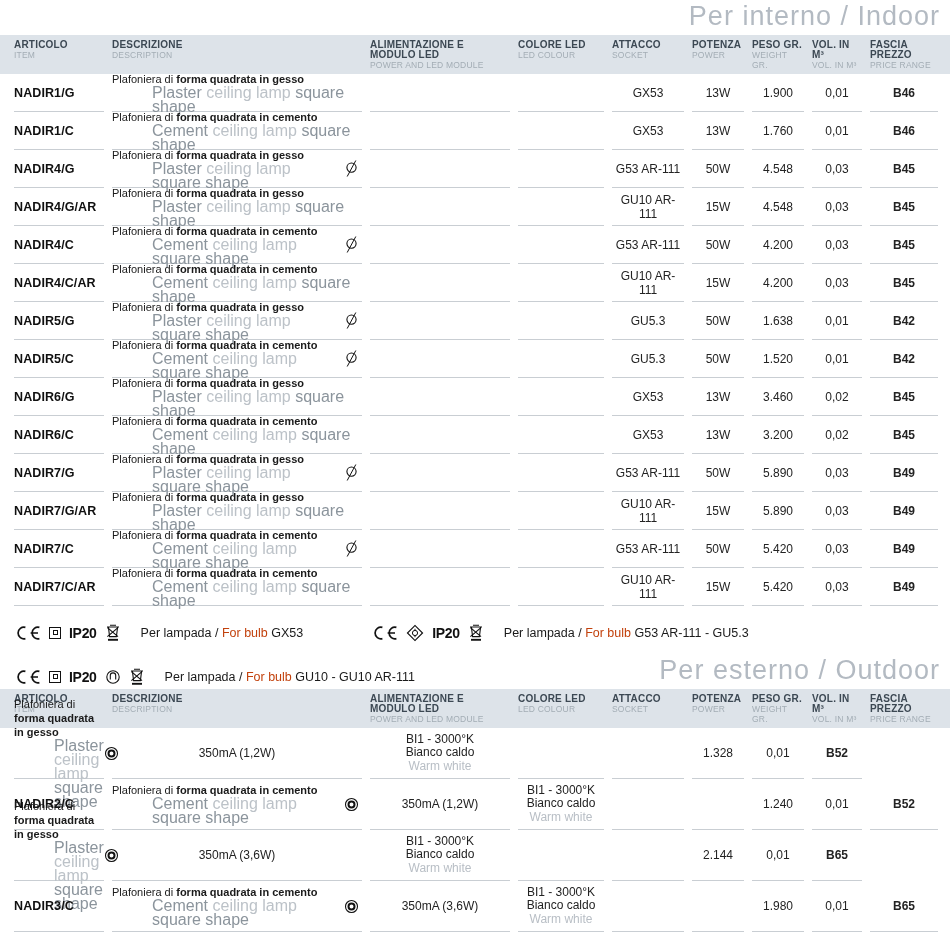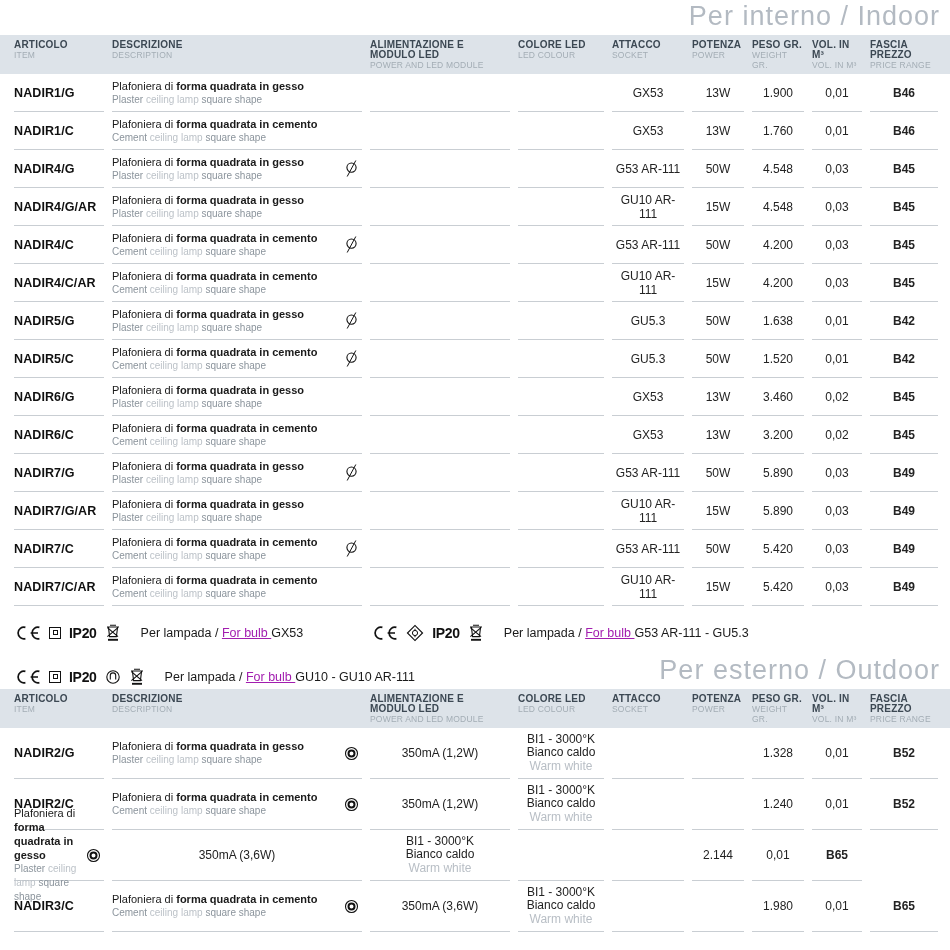"Plaster ceiling lamp square shape" .en { font-size: 10px -> 16px; margin-left: none -> 40px }
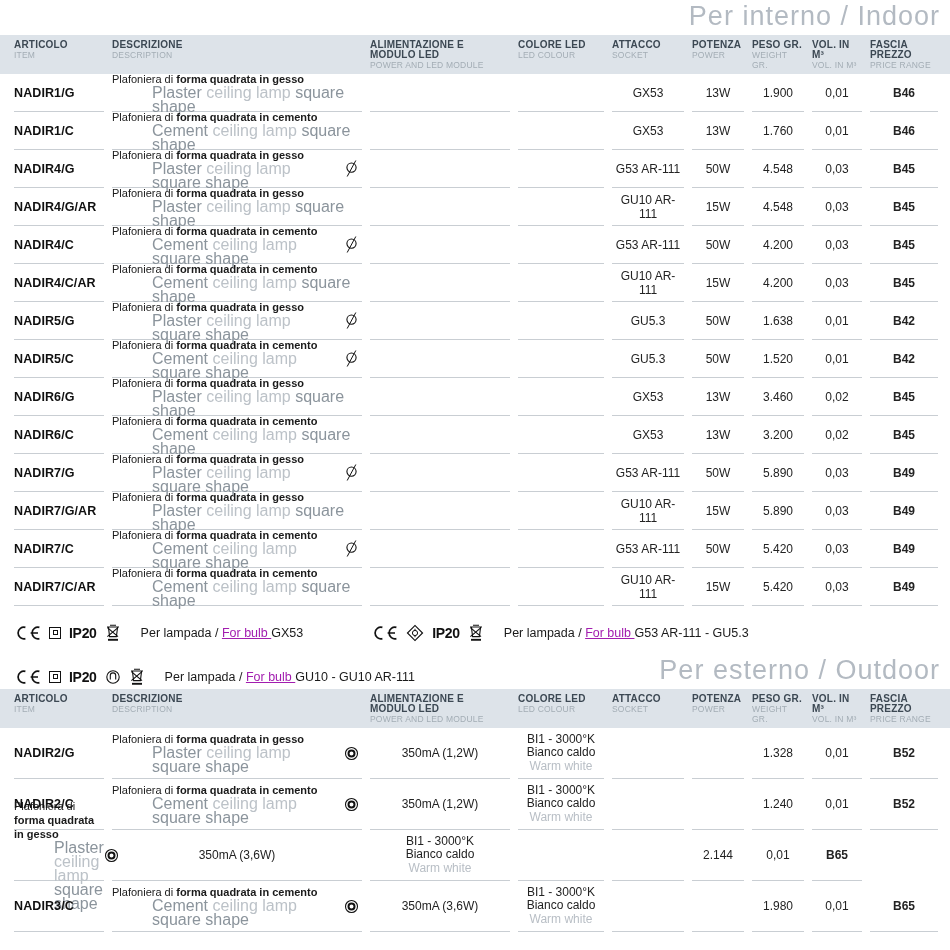"For bulb" .len { color: #a21caf -> #c2410c; text-decoration: underline -> none }
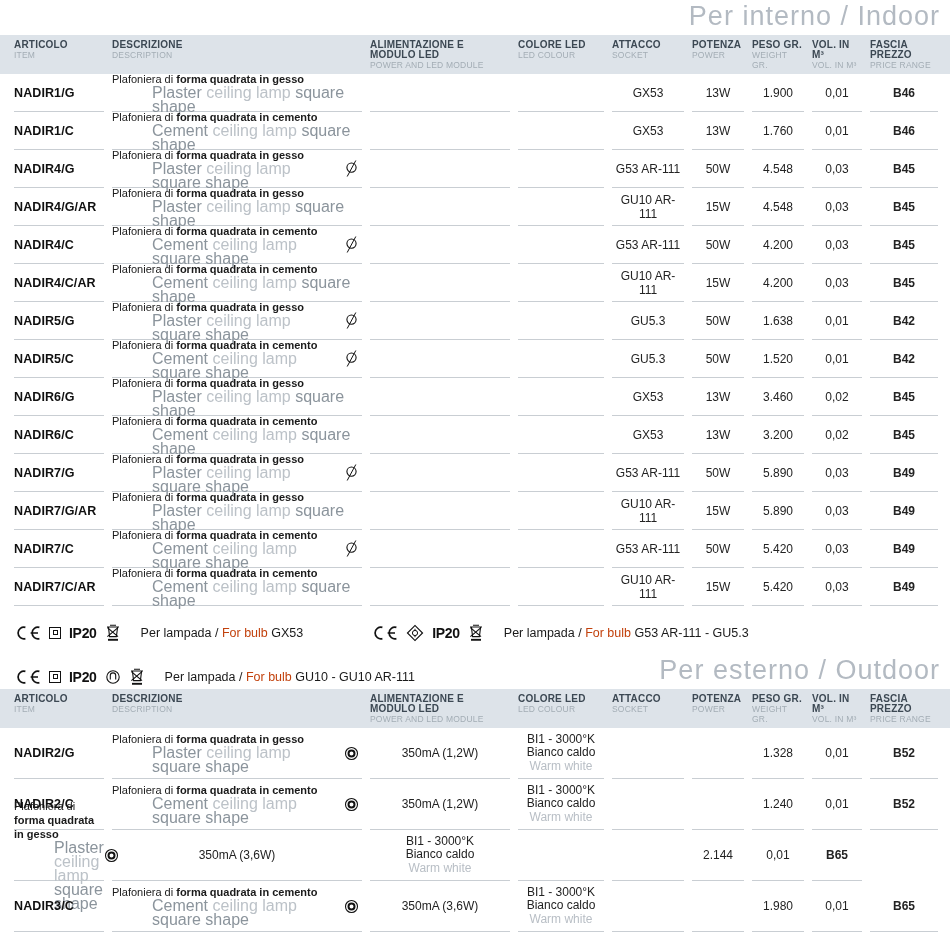"NADIR2/G" div.cell { html: <div>NADIR2/G</div> -> none }
